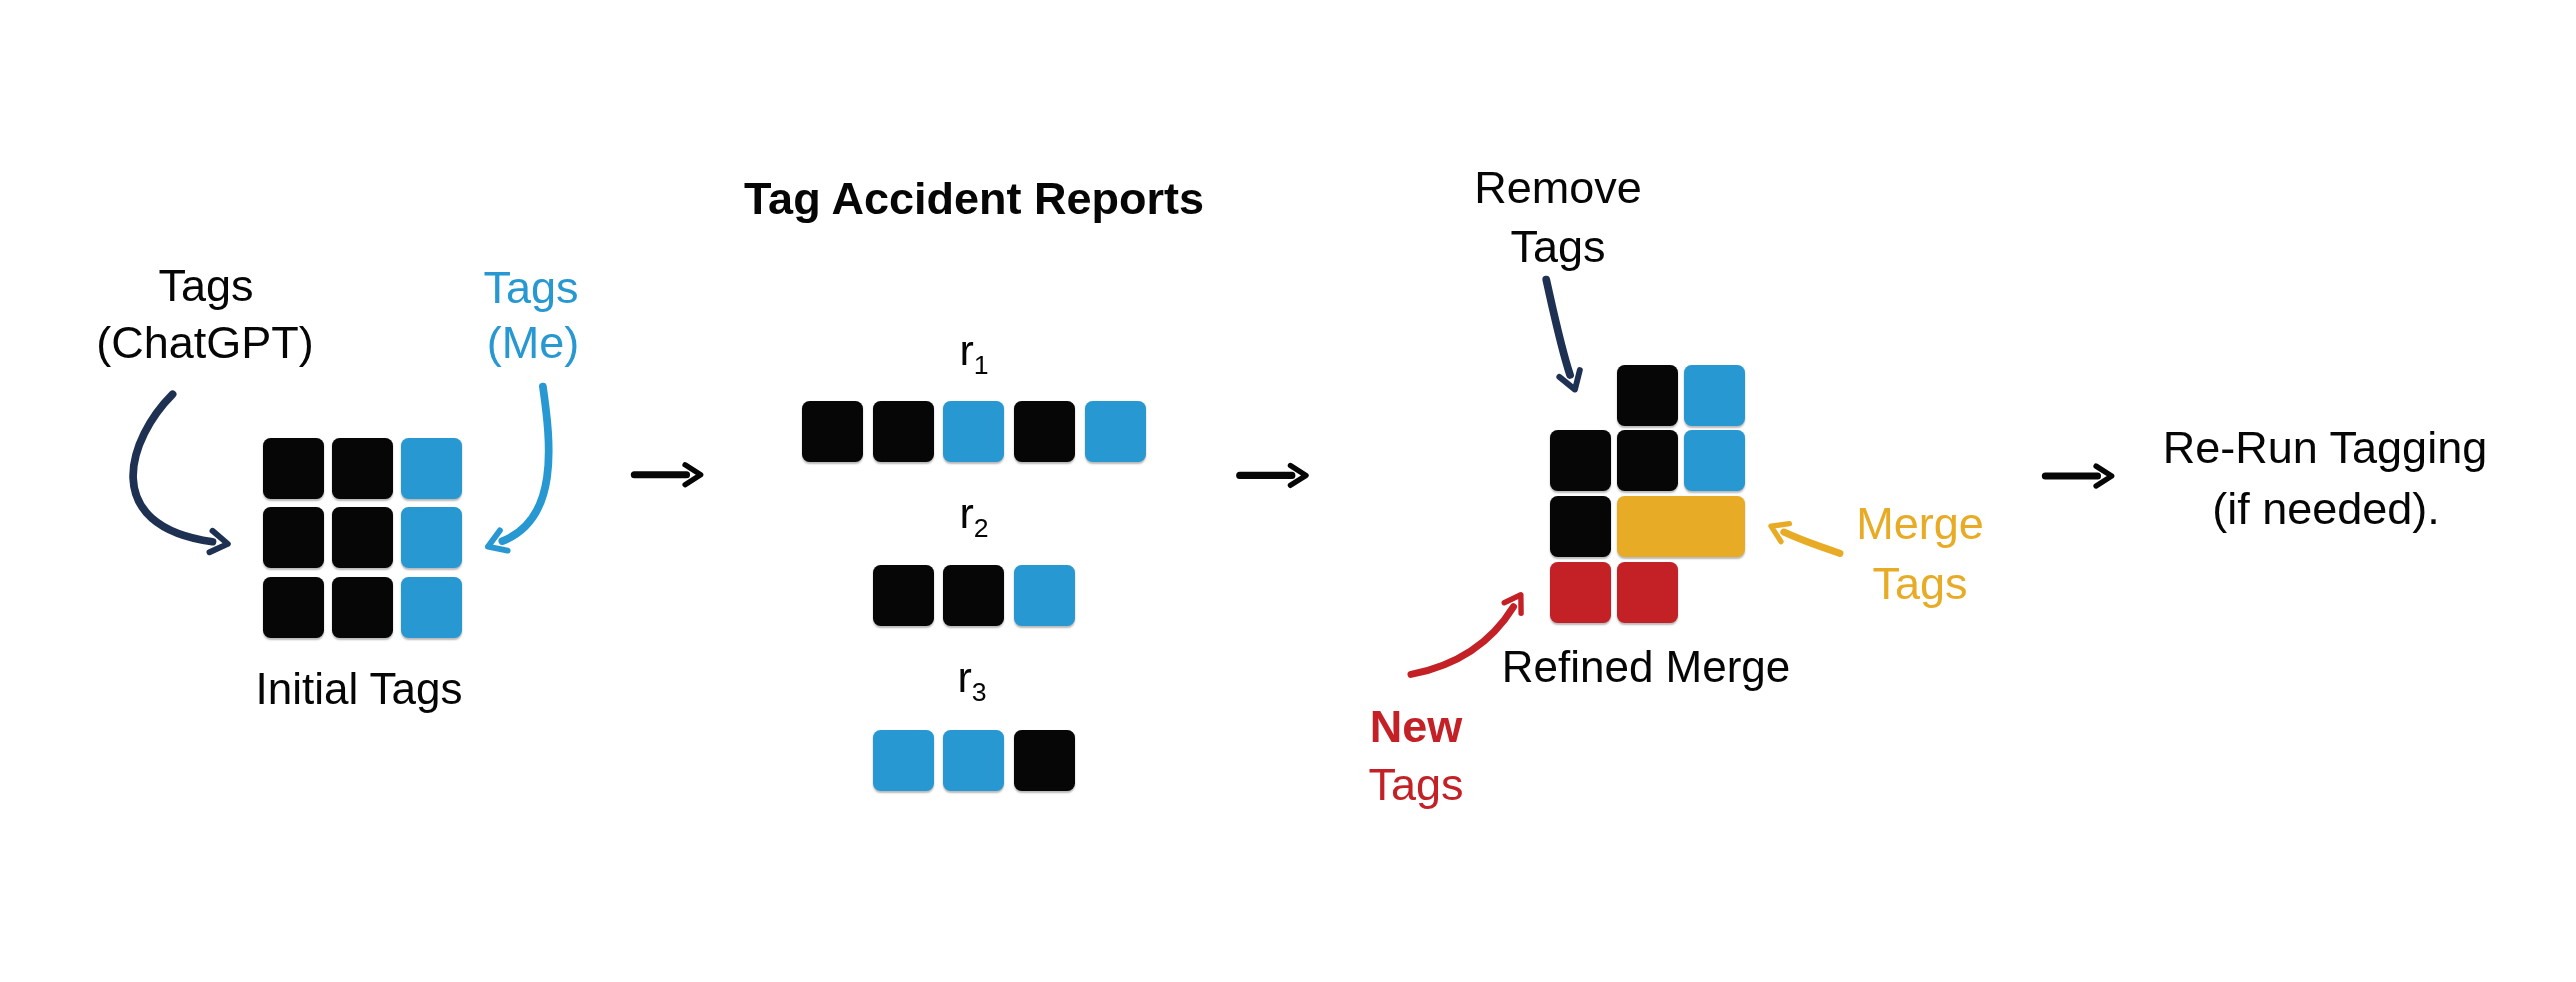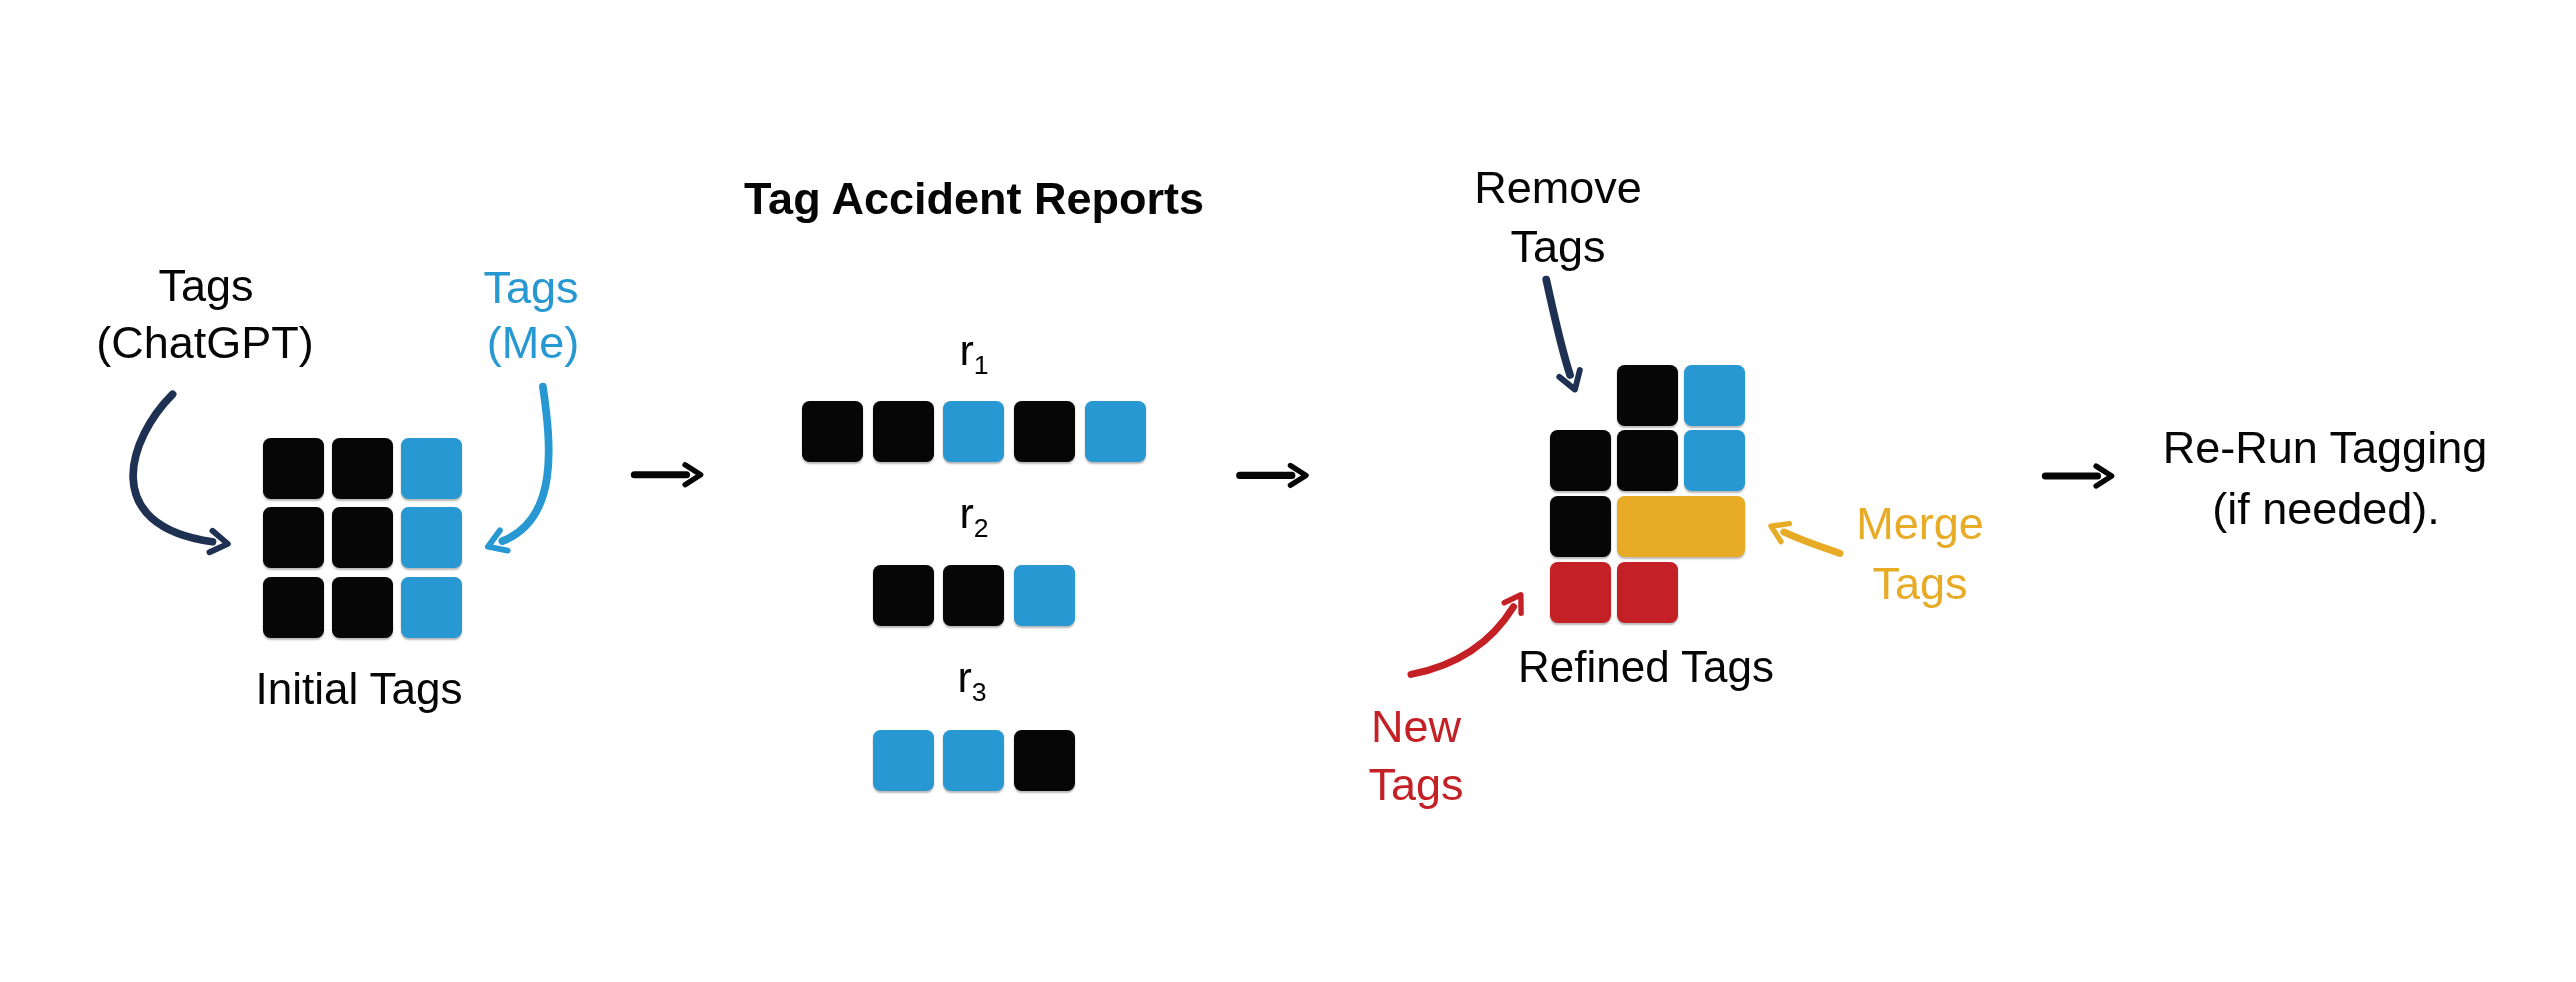"Refined Tags" div.lbl { text: Tags -> Merge }
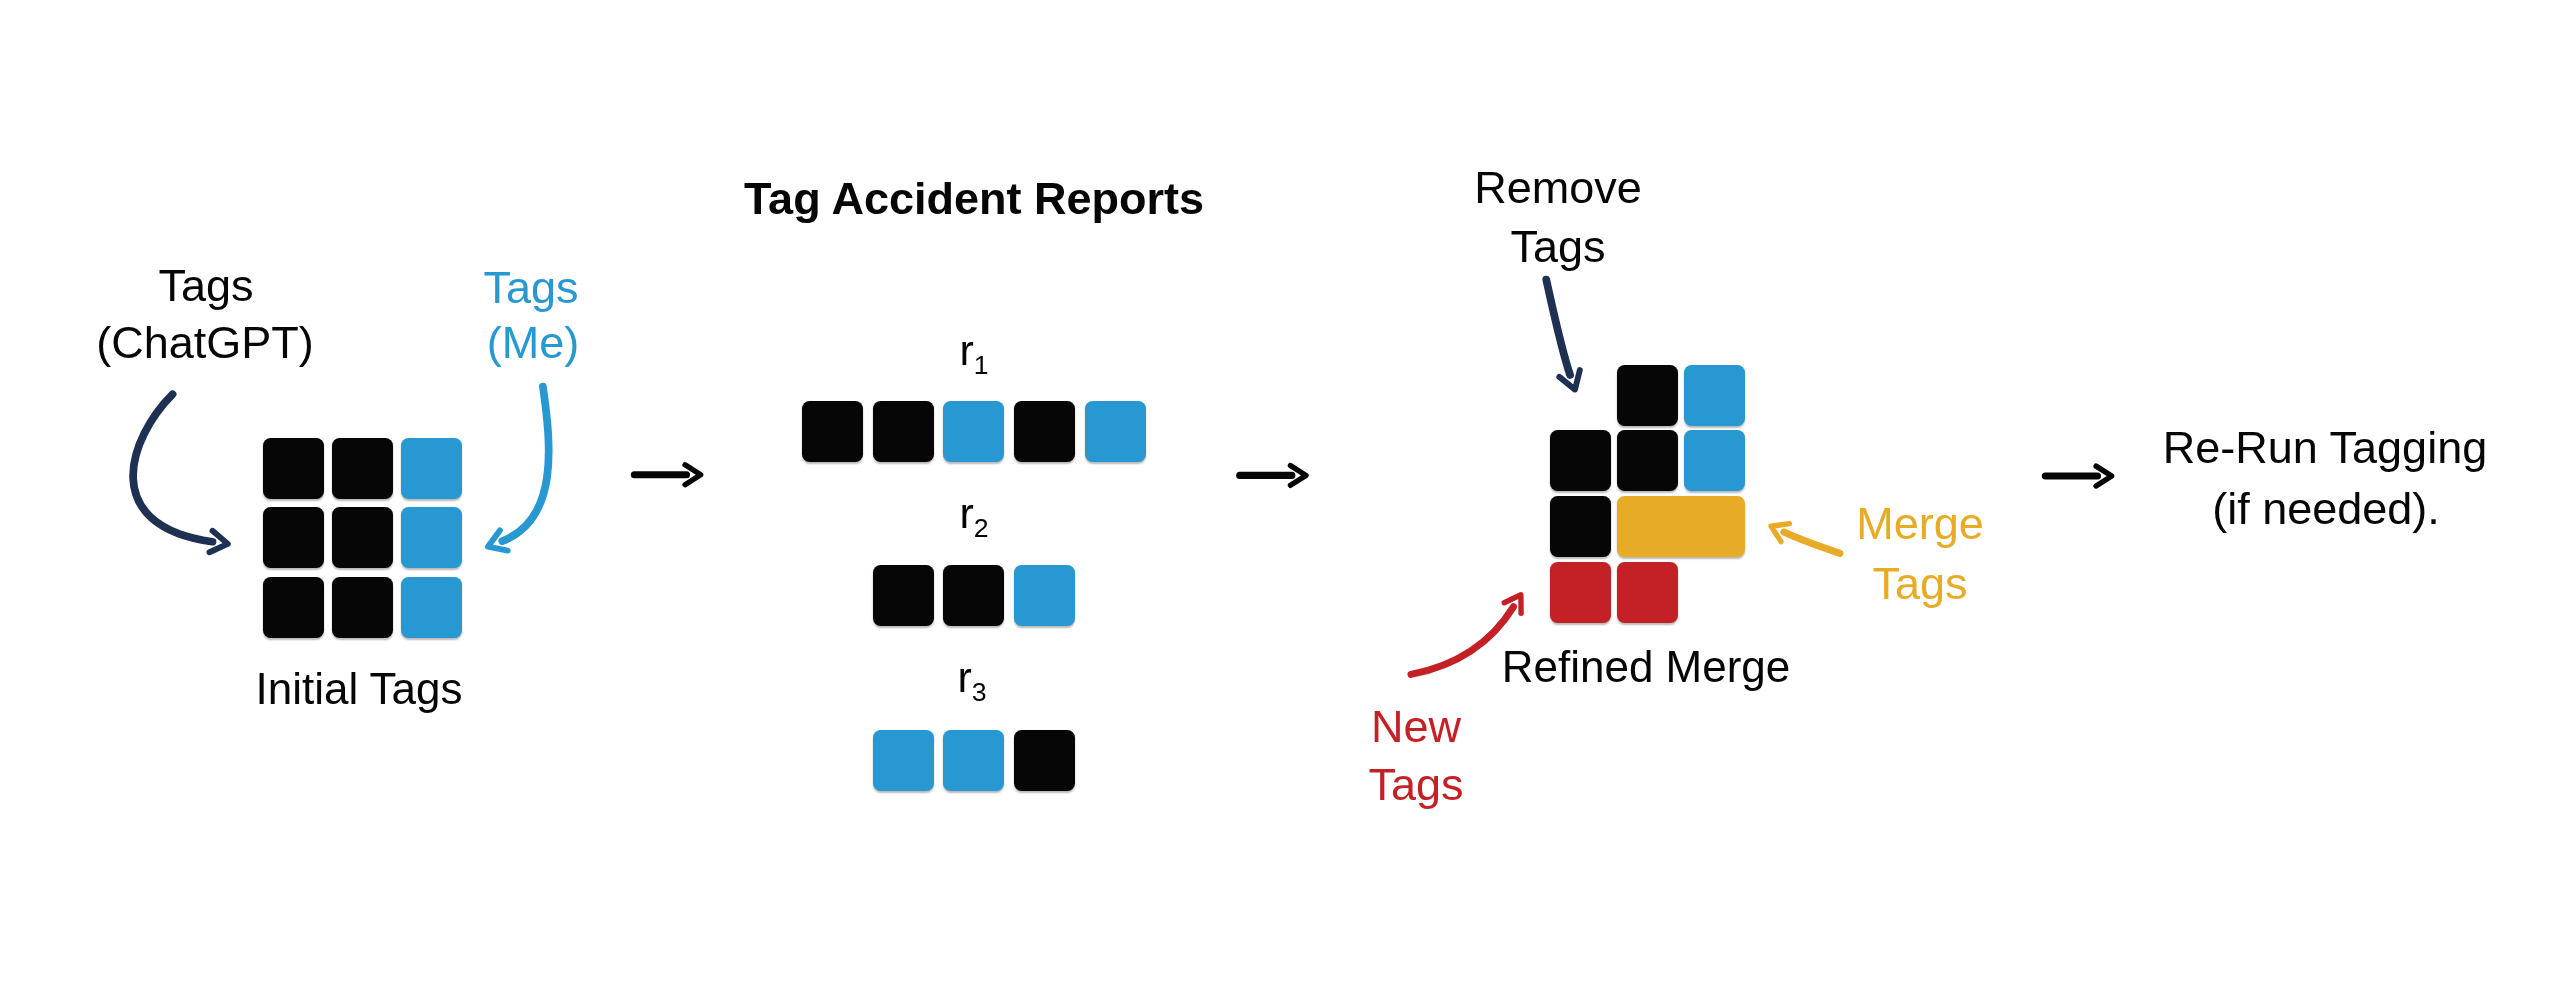"New" div.lbl { font-weight: none -> bold }
